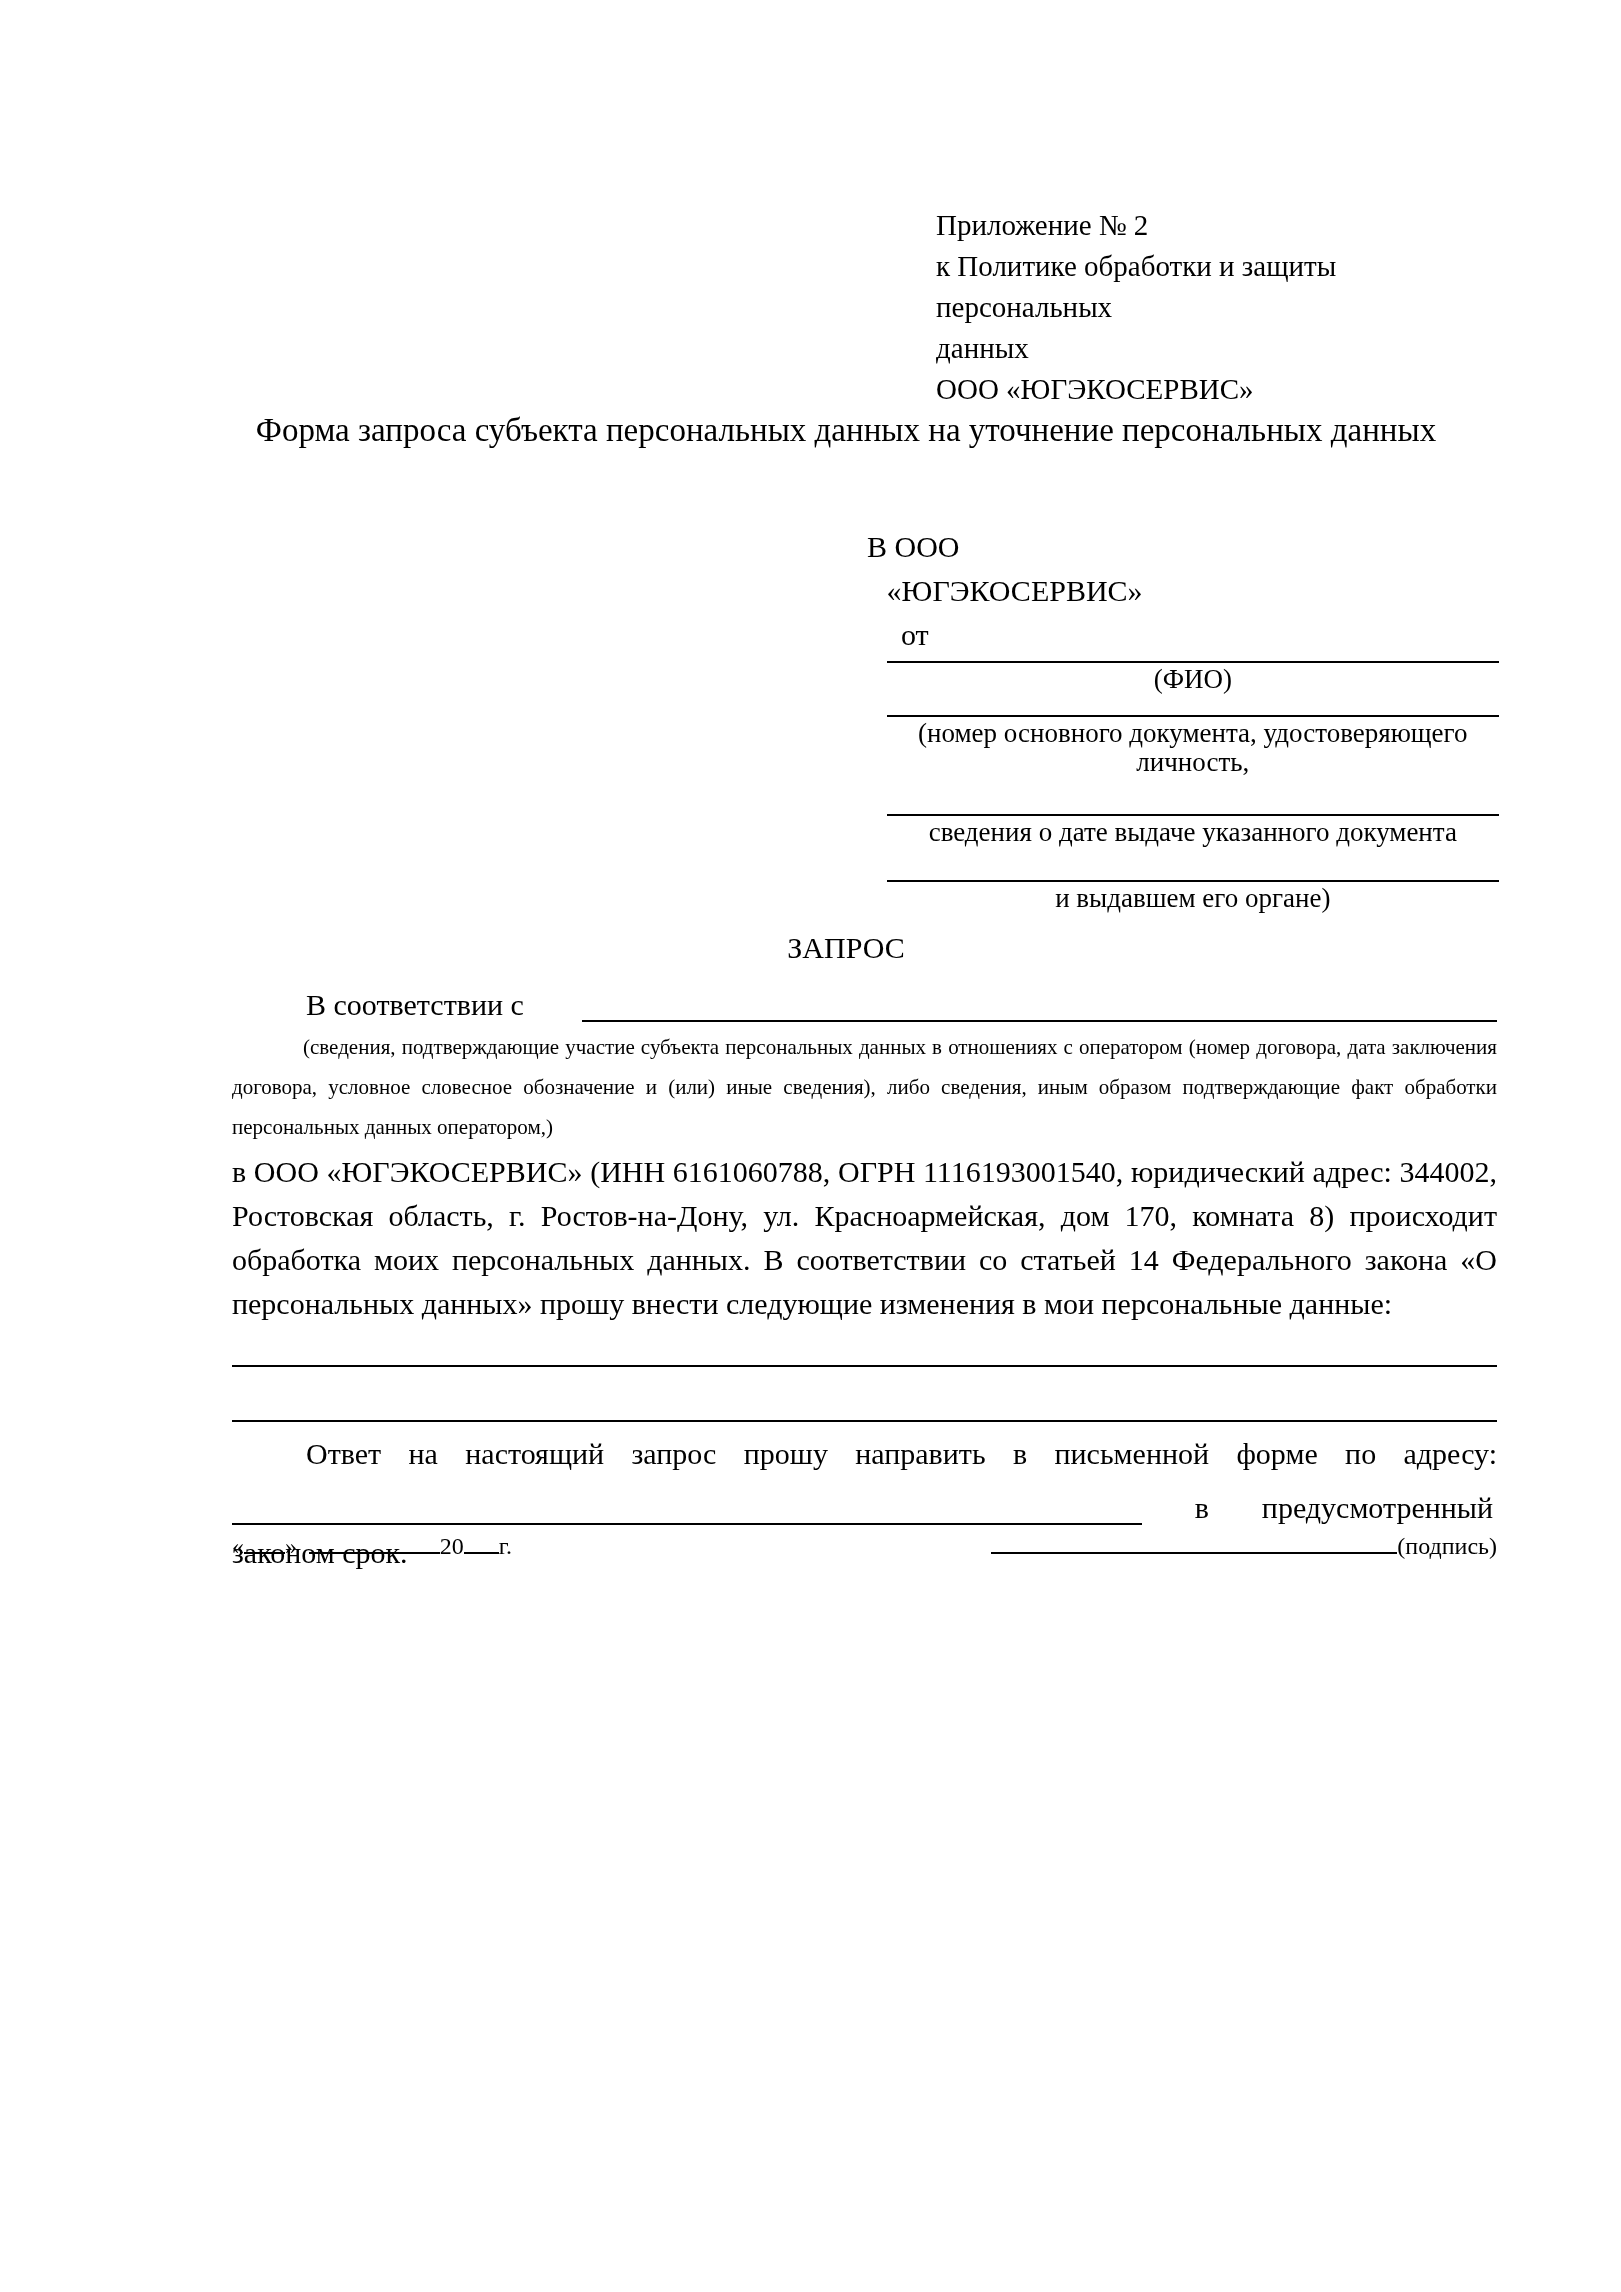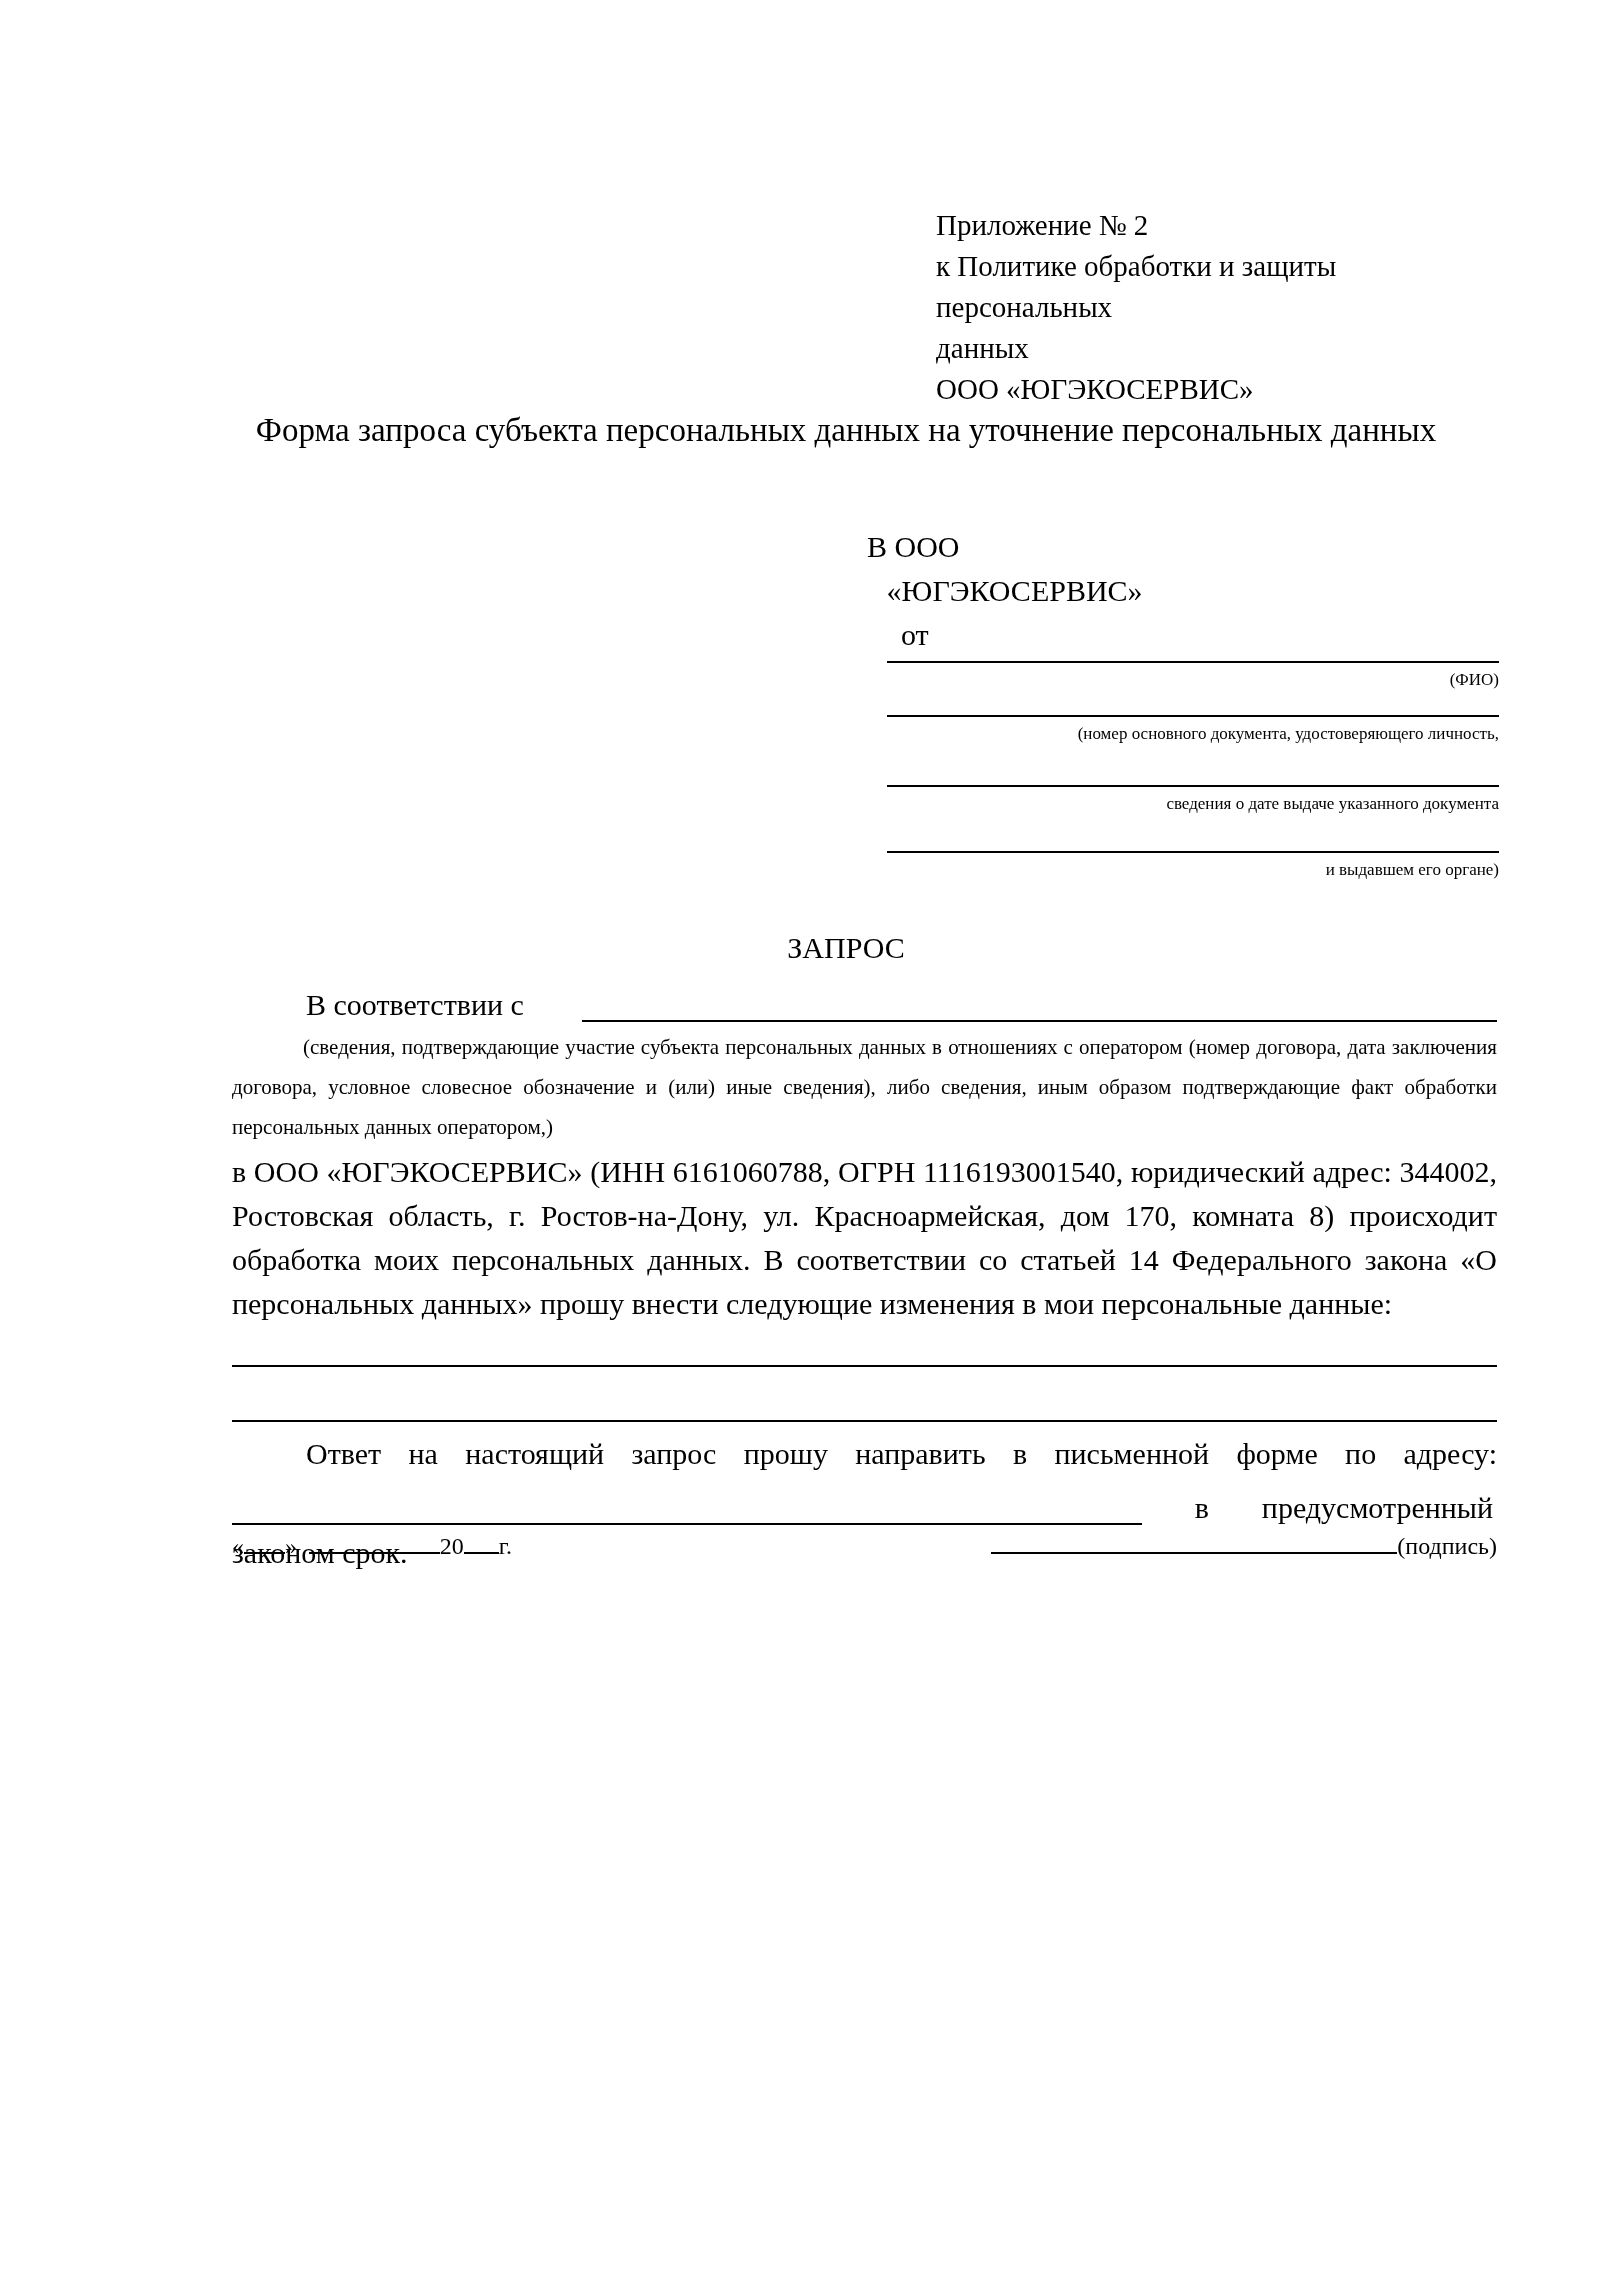"(ФИО)" .addr .flabel { font-size: 17px -> 27px; text-align: right -> center }
